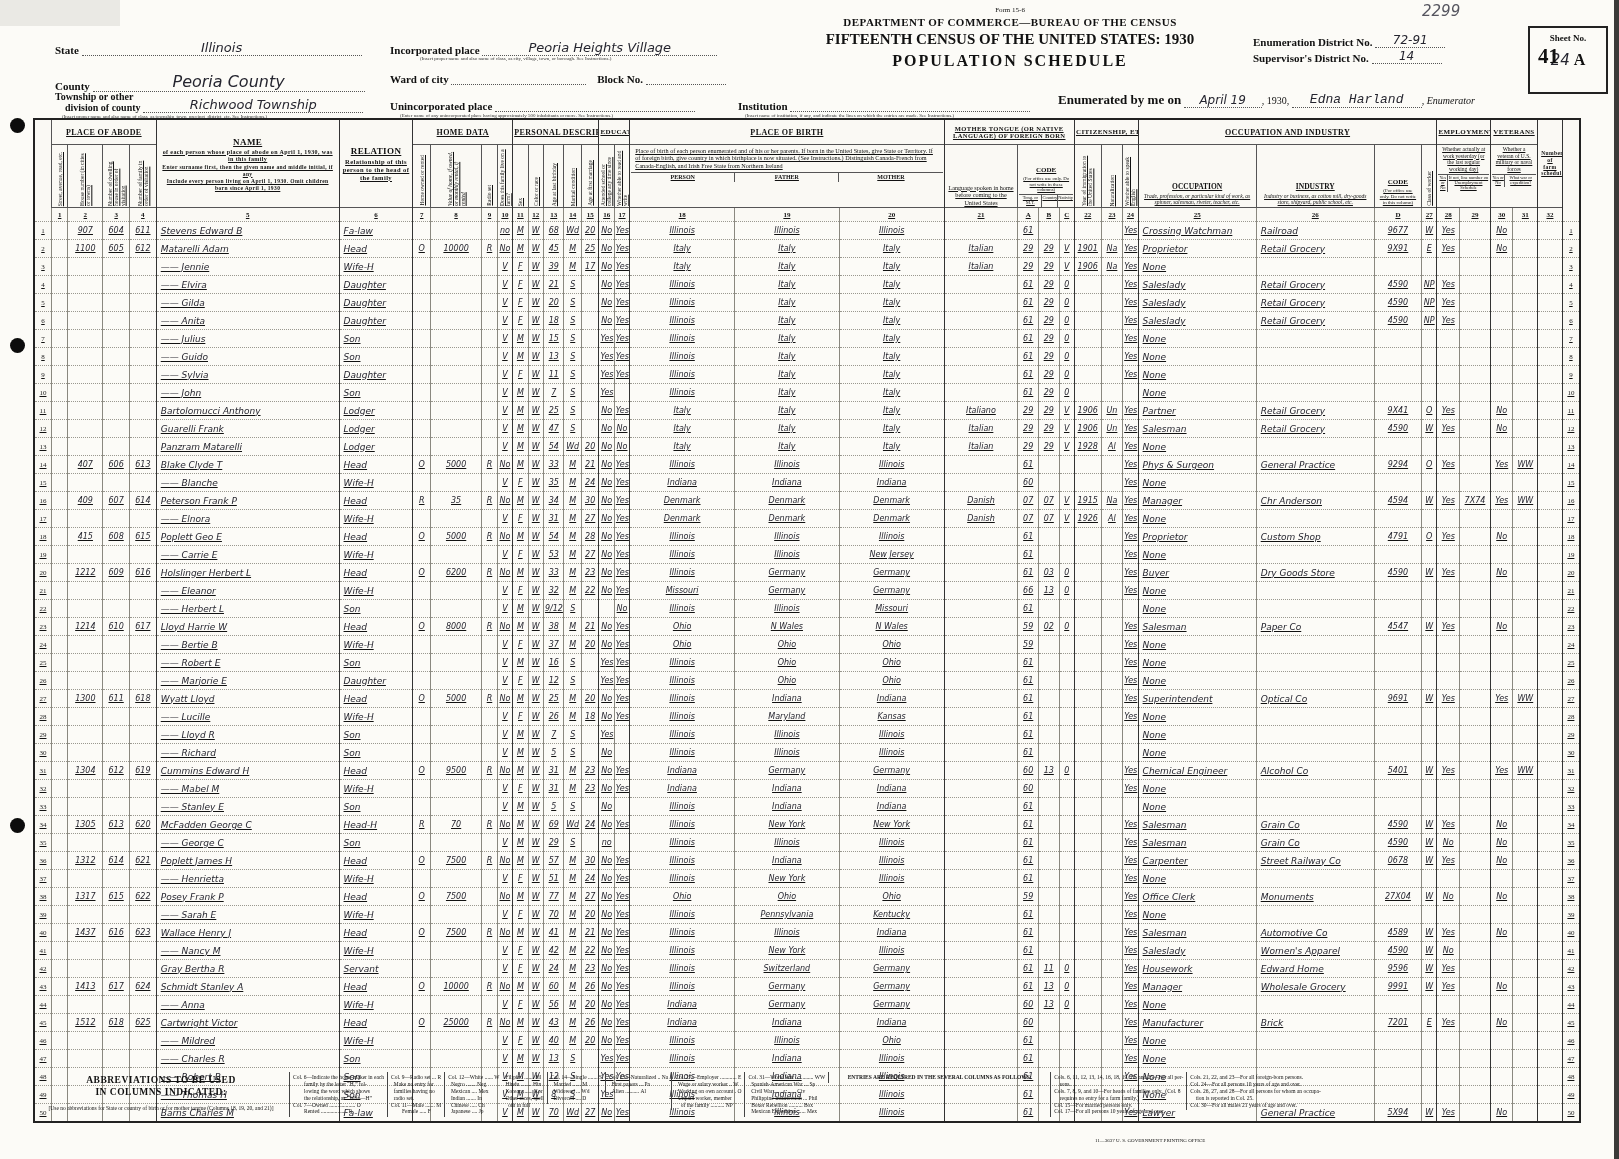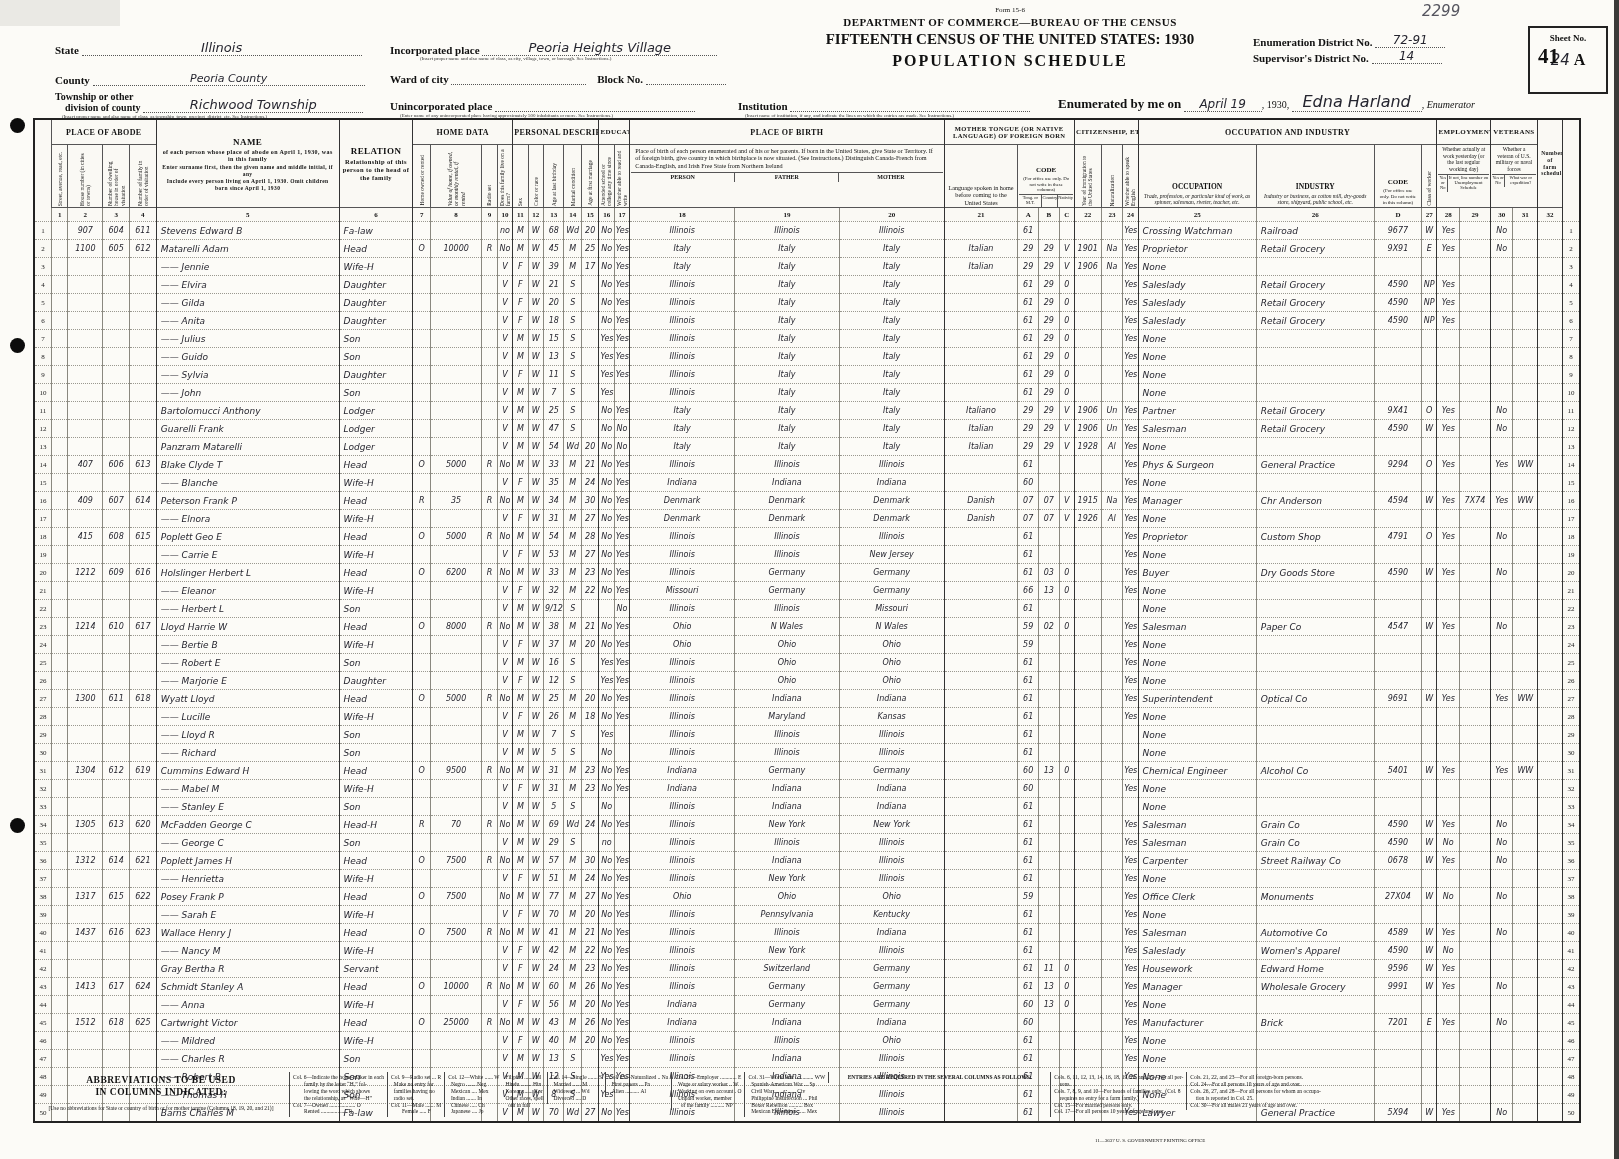"Peoria County" span.hw { font-size: 11px -> 16px }
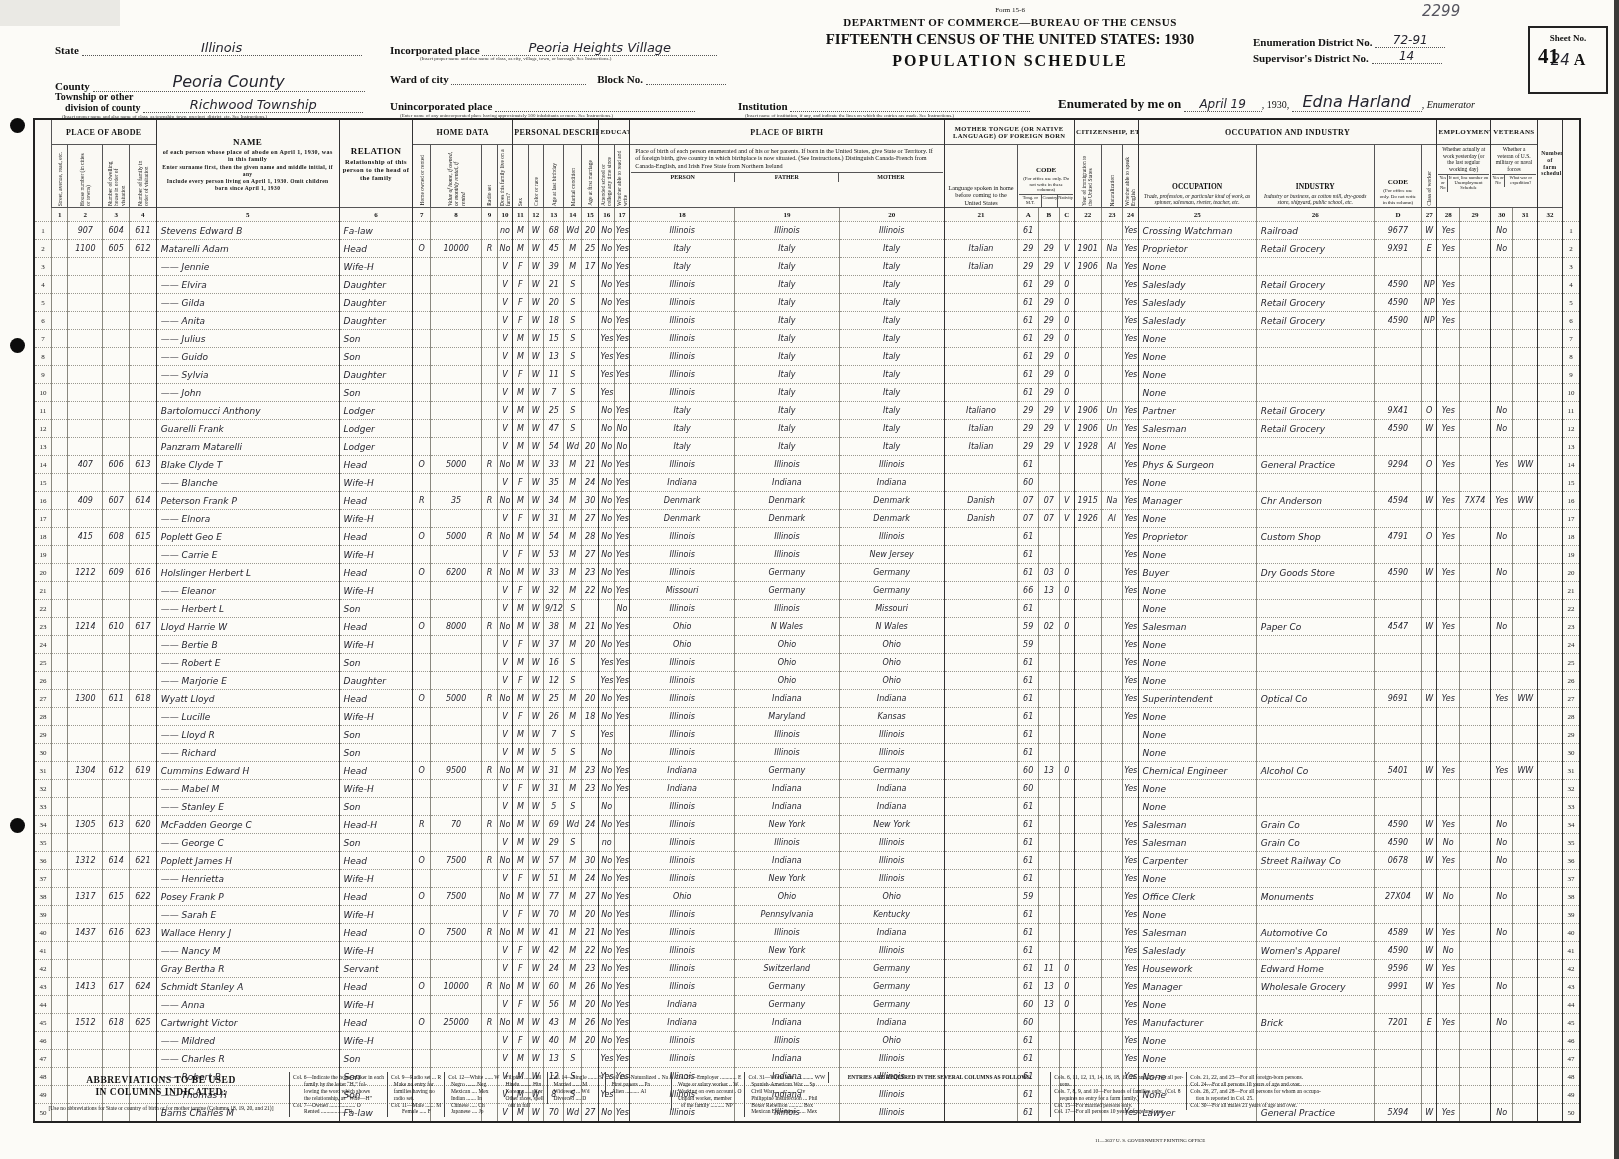"Edna Harland" span.hw { font-family: none -> Liberation Mono, monospace; font-size: 16px -> 13px }
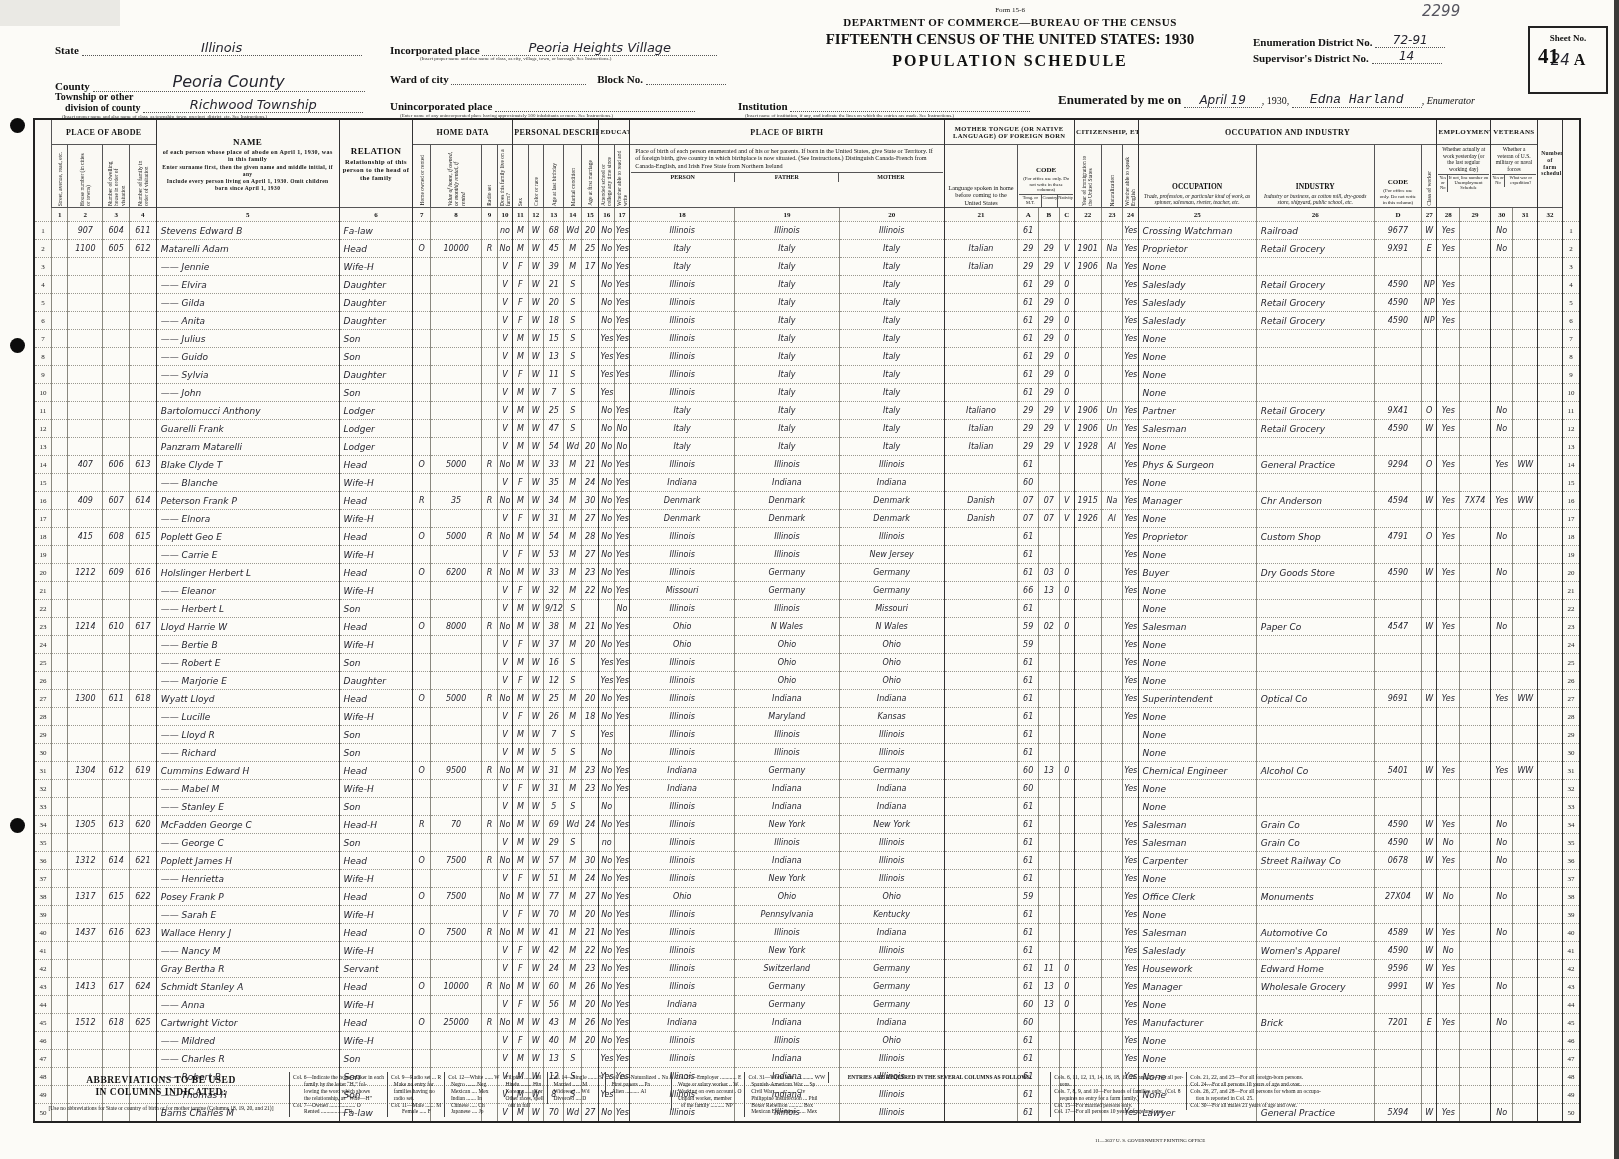"PLACE OF ABODE" #census { text-decoration: none -> underline }
